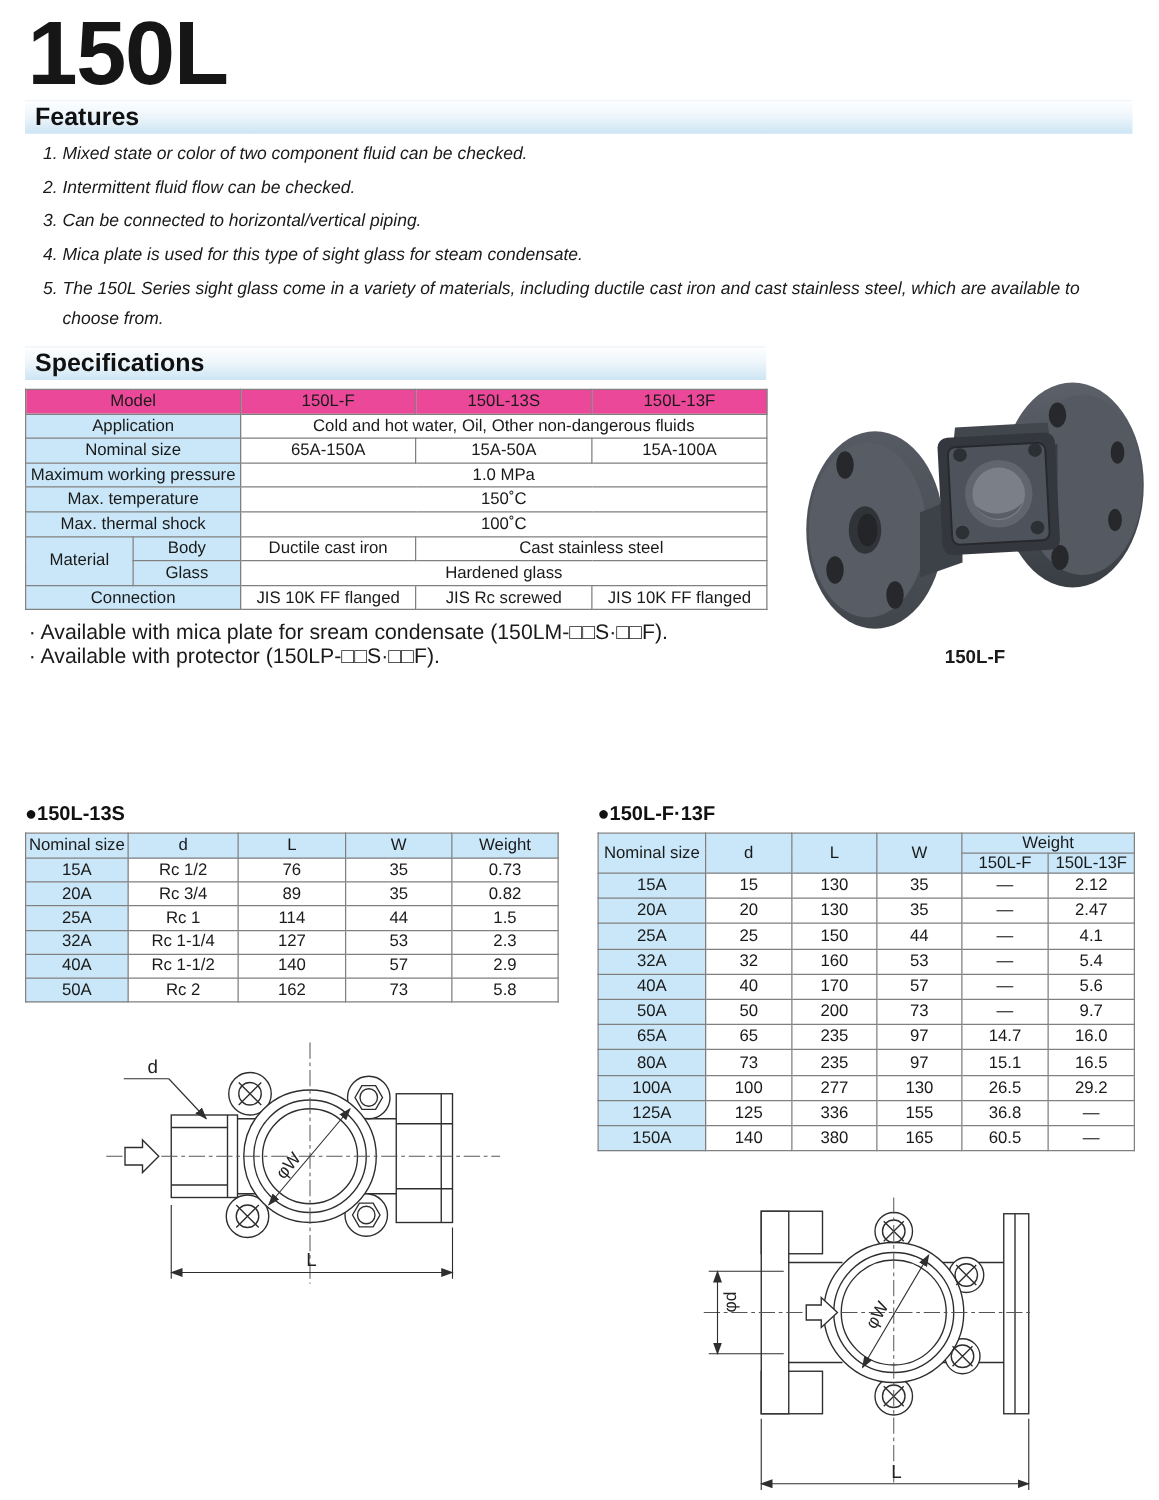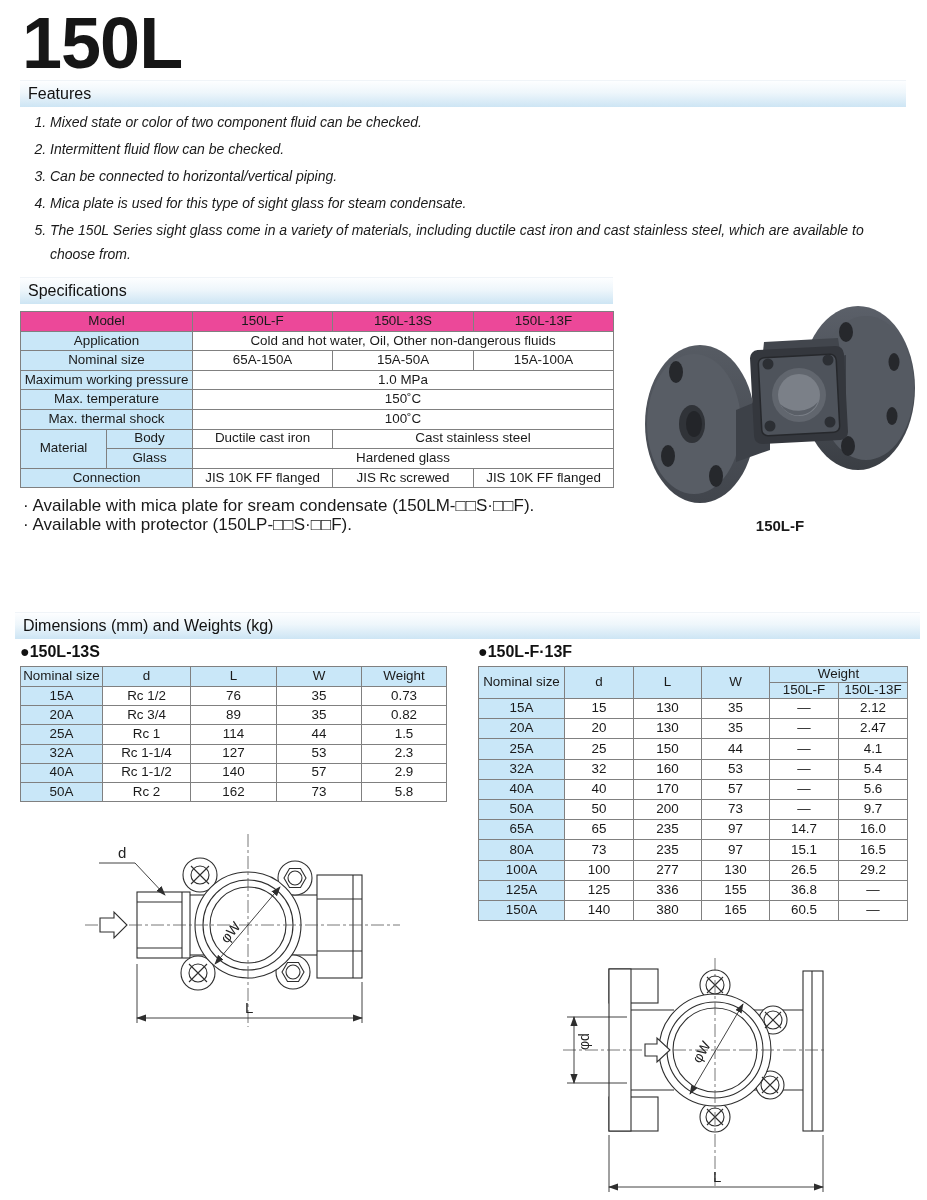"Features" .section-bar { font-size: 16px -> 20px; font-weight: normal -> bold }
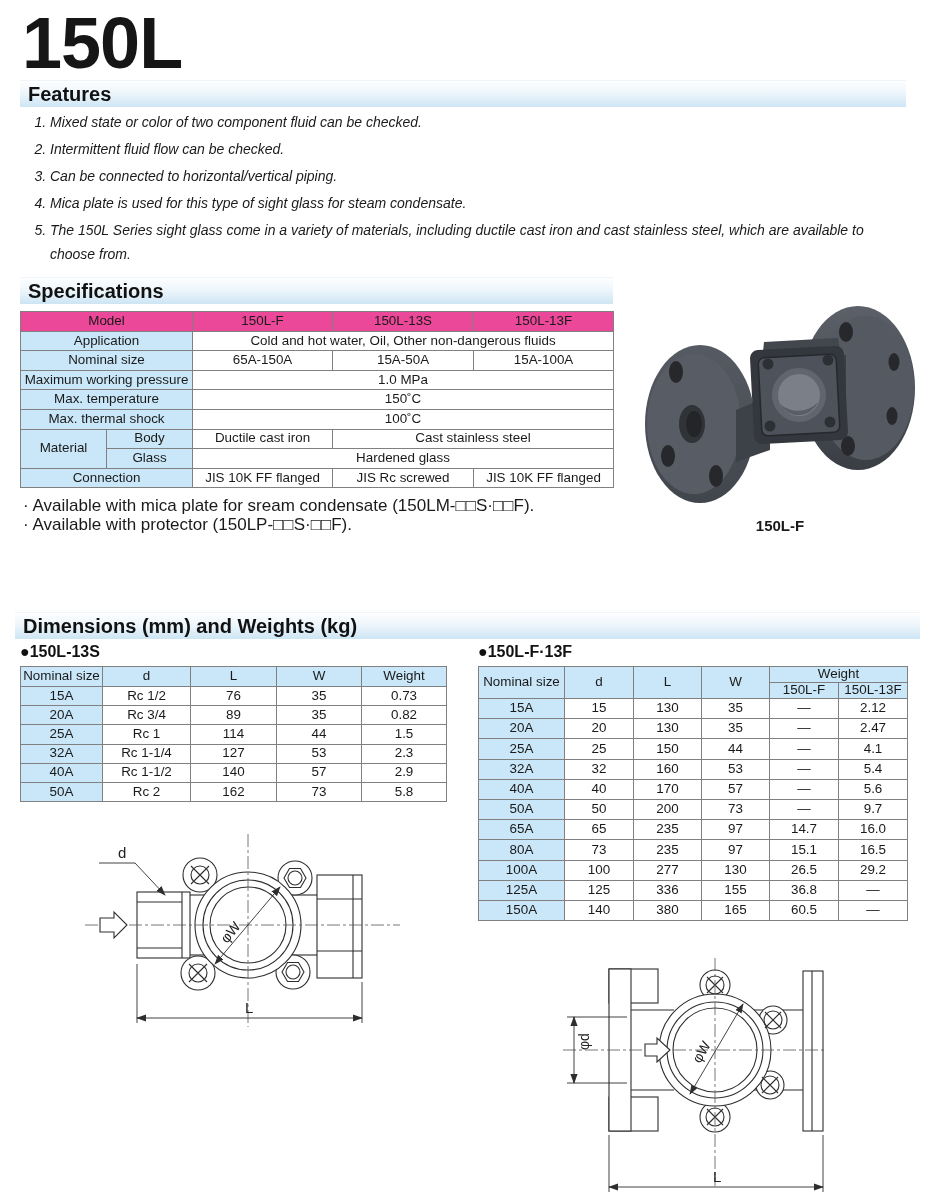"Dimensions (mm) and Weights (kg)" div.section-bar { html: <div> <span>Dimensions (mm) and Weights (kg)</span> </div> -> none }
